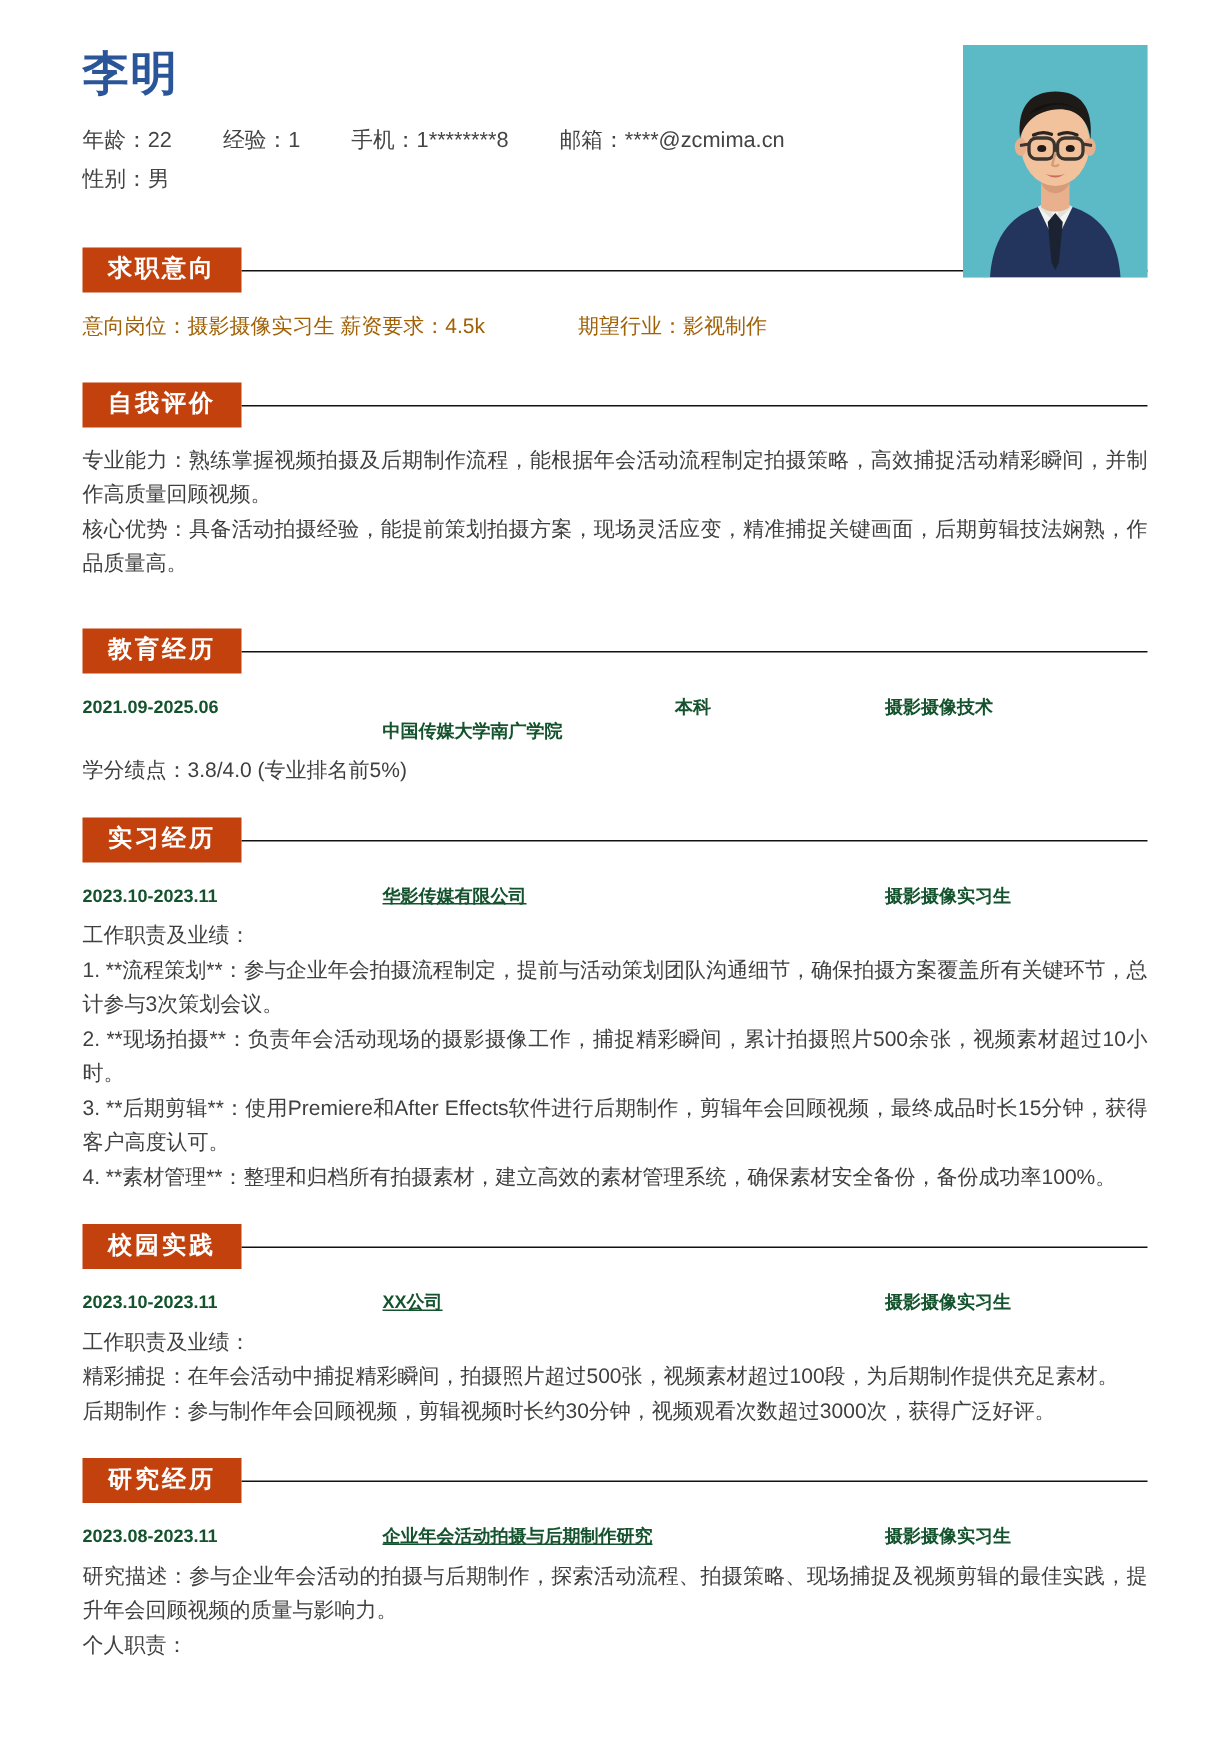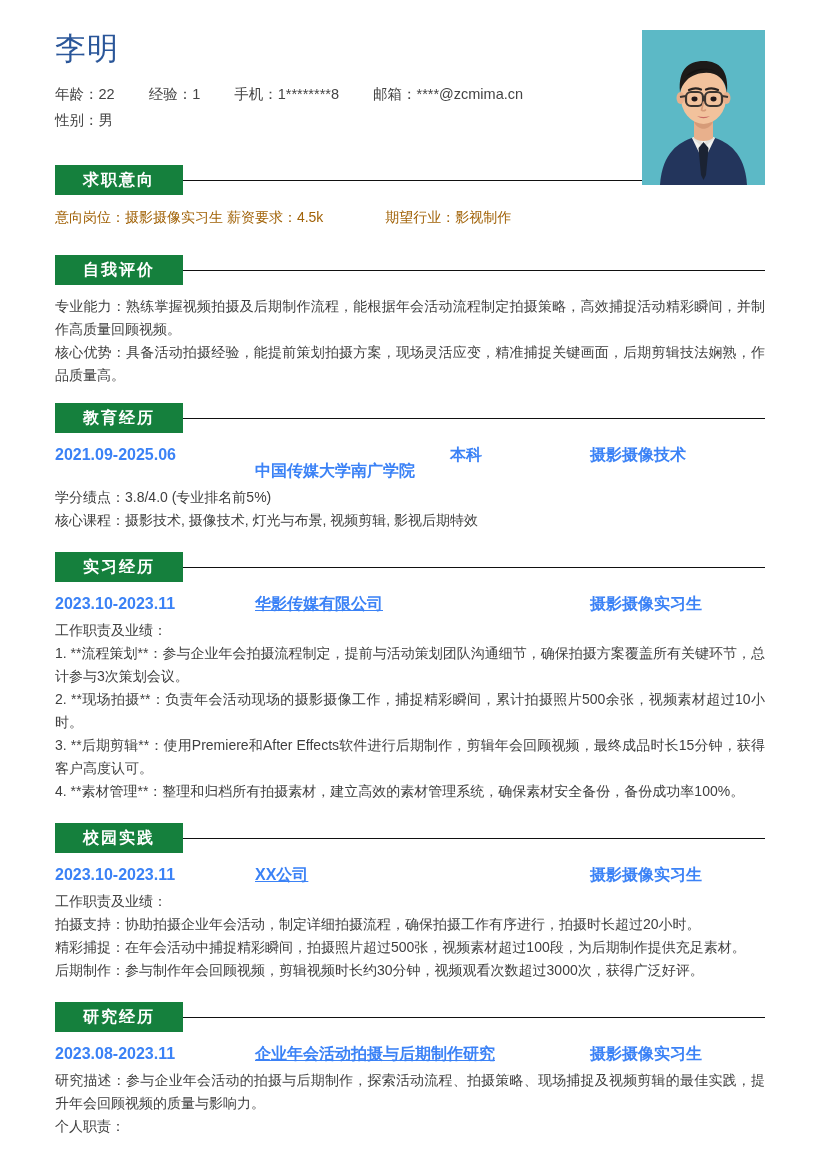"李明" .name { font-weight: normal -> bold }
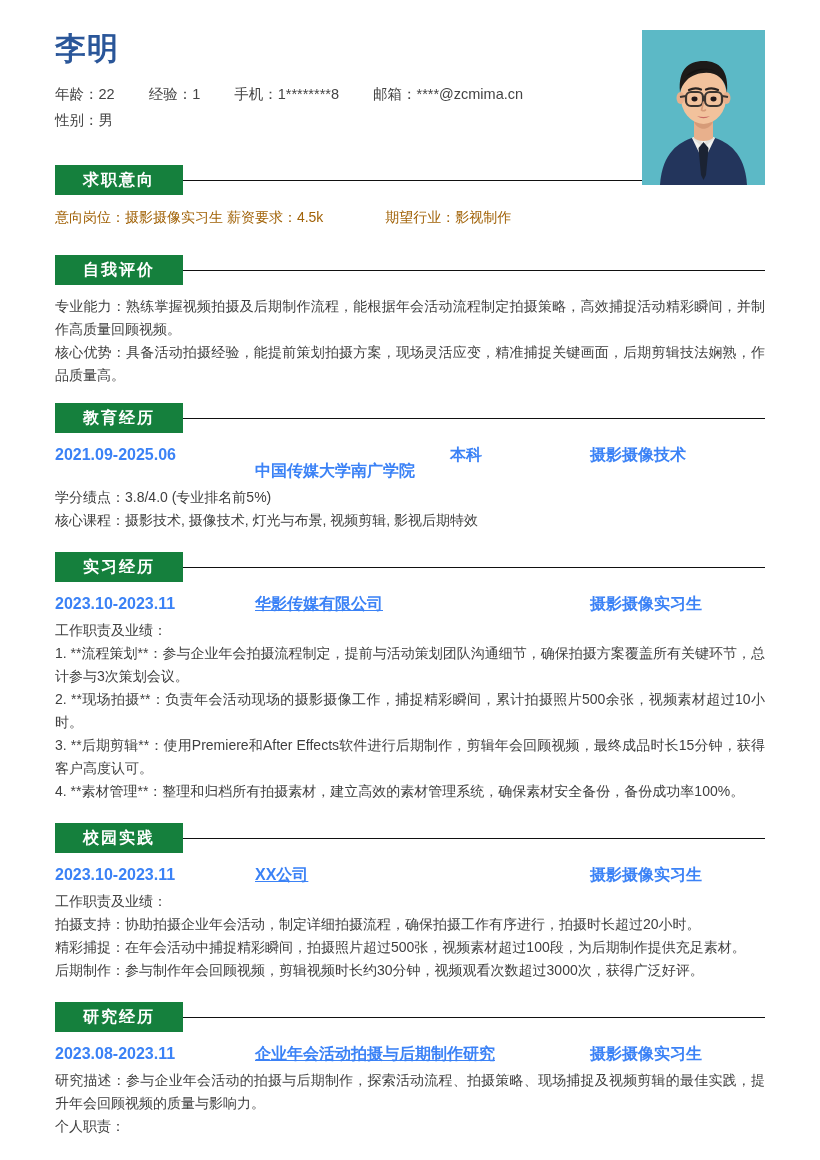"求职意向" .sec-badge { background: #15803d -> #c2410c; padding: 0 28px -> 0 17px }
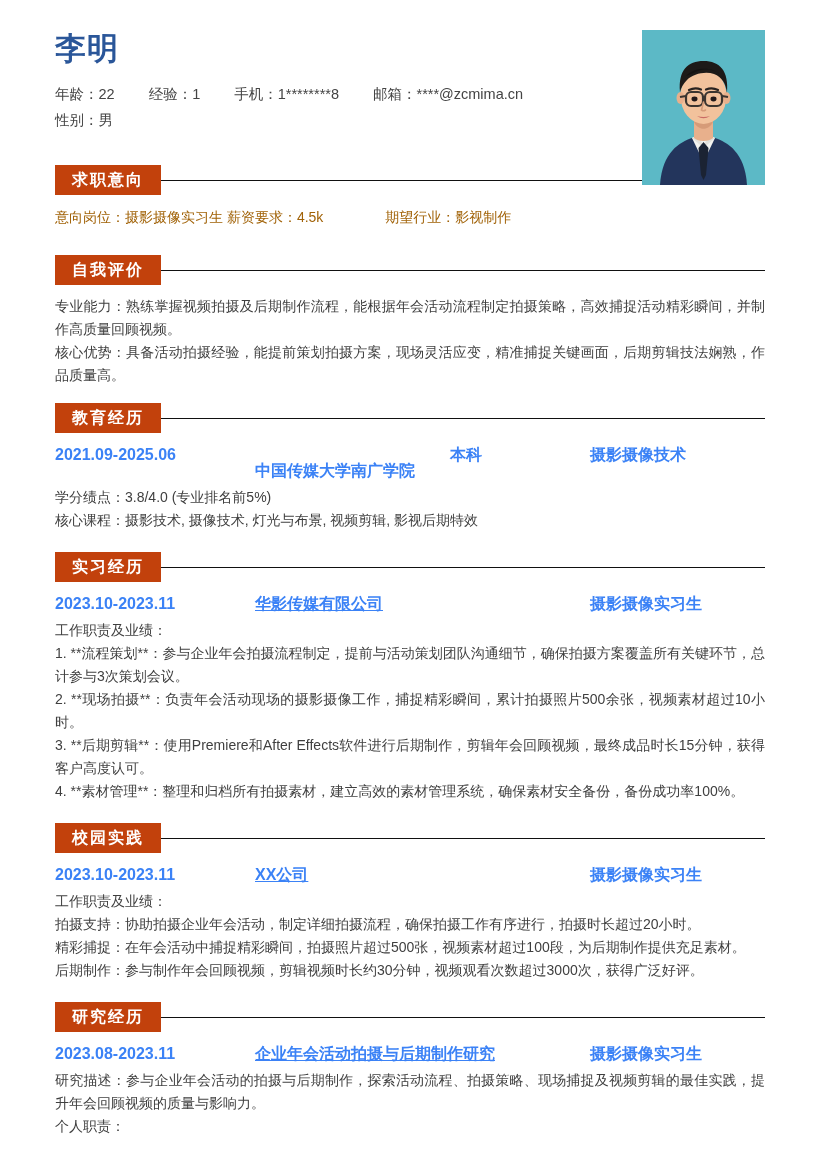"专业能力：熟练掌握视频拍摄及后期制作流程，能根据年会活动流程制定拍摄策略，高效捕" .para-block { margin-bottom: 0 -> 16px }
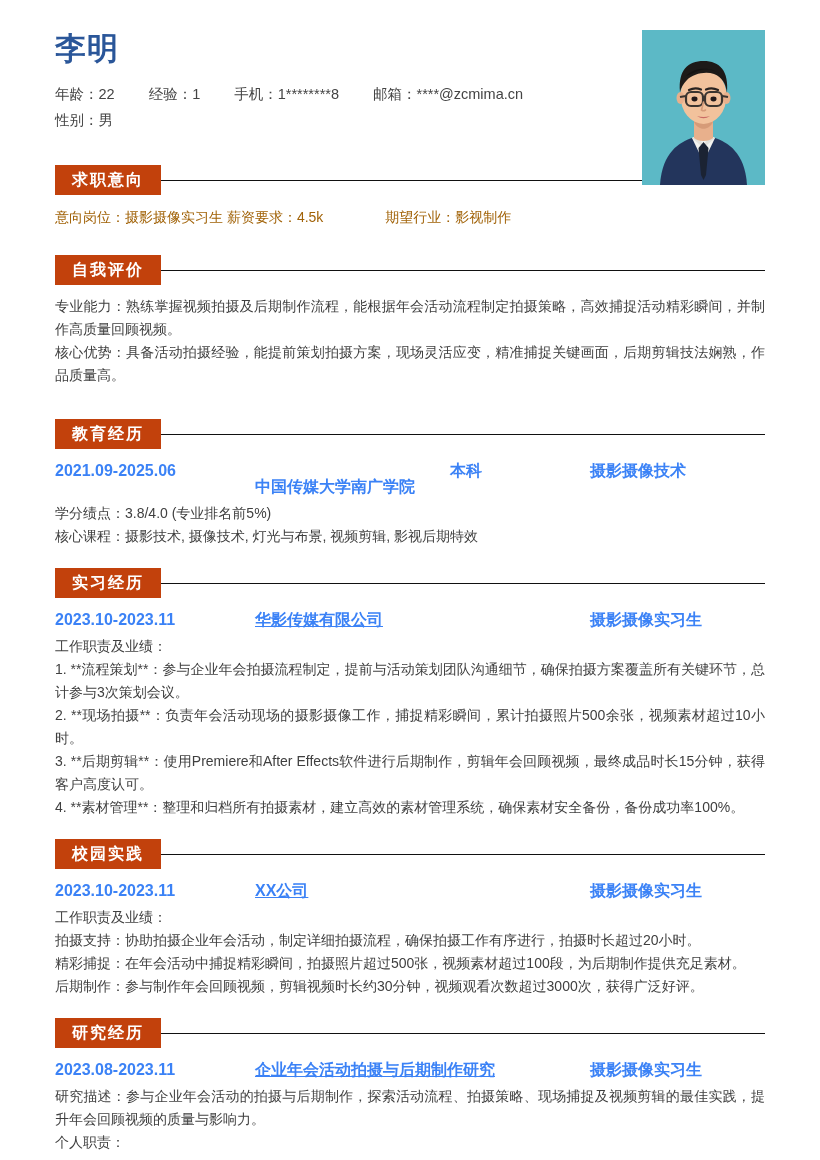"2021.09-2025.06" .row-cols { color: #3b82f6 -> #14532d; font-size: 16px -> 12px }
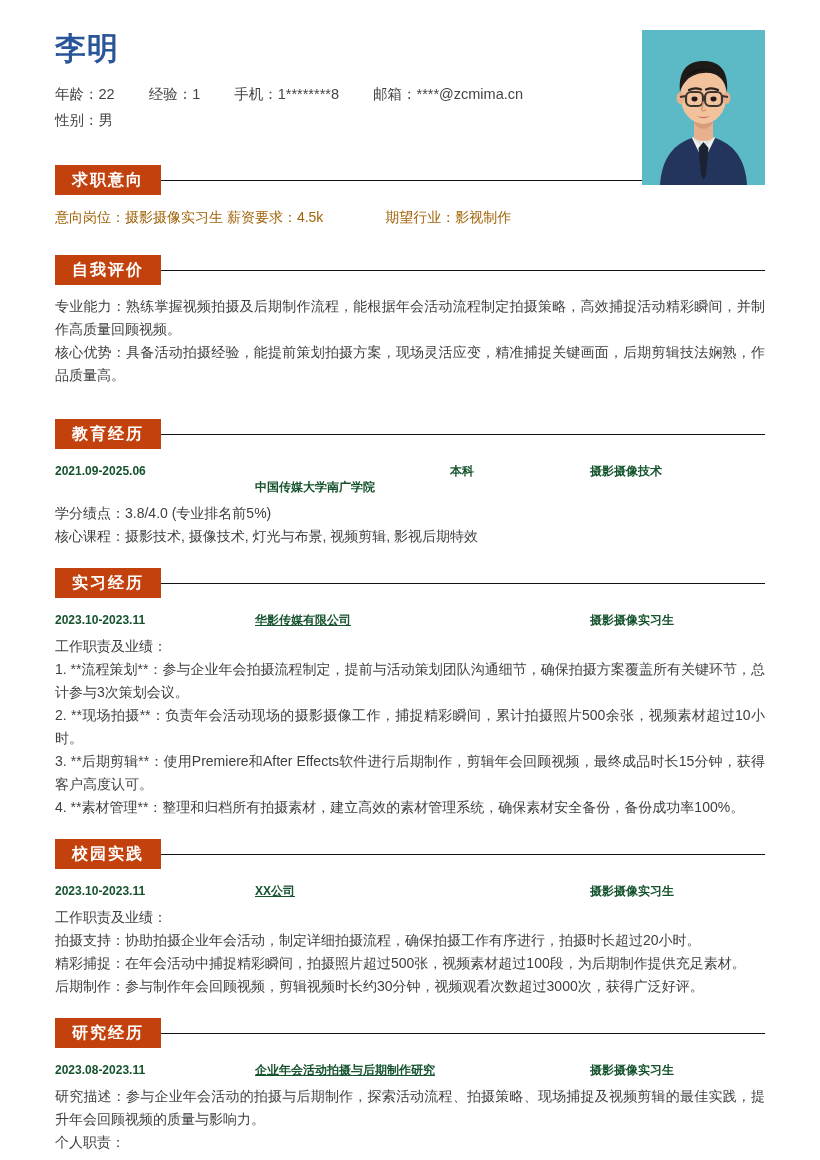"核心课程：摄影技术, 摄像技术, 灯光与布景, 视频剪辑, 影视后期特效" p.para { html: <p>核心课程：摄影技术, 摄像技术, 灯光与布景, 视频剪辑, 影视后期特效</p> -> none }
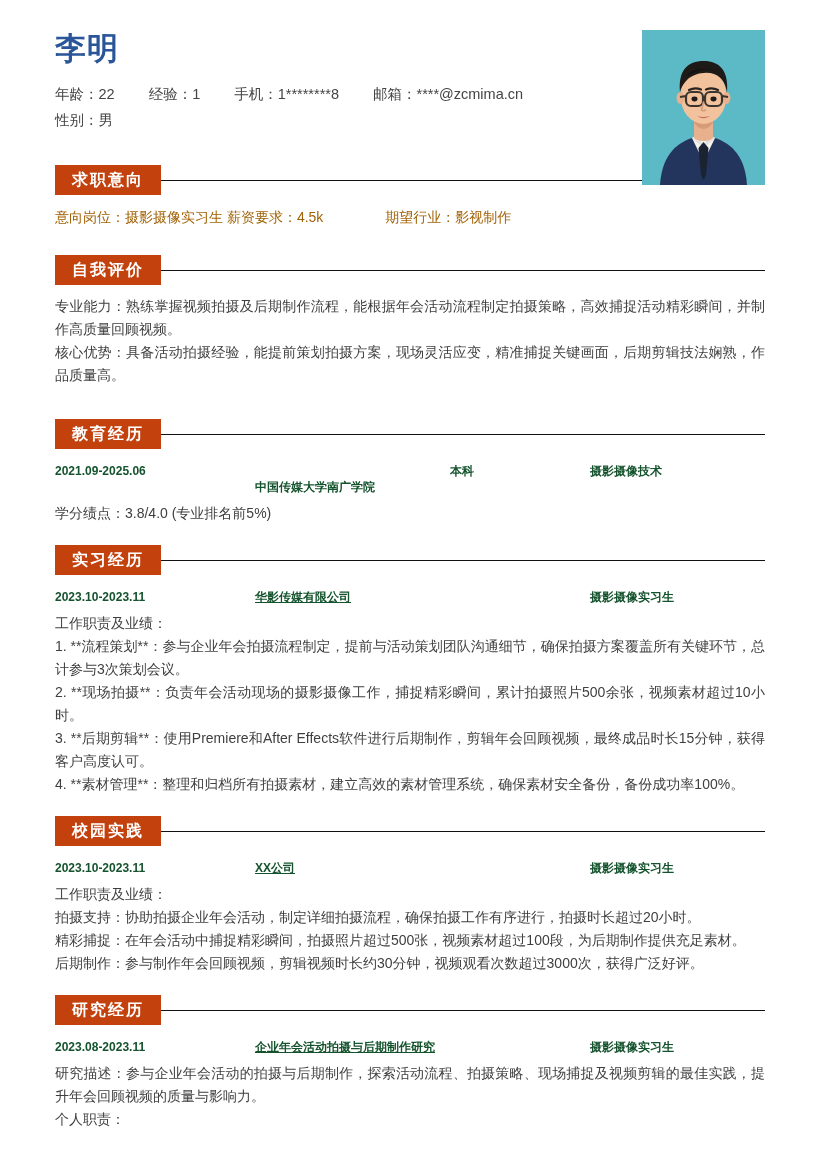"拍摄支持：协助拍摄企业年会活动，制定详细拍摄流程，确保拍摄工作有序进行，拍摄时长" p.para { html: <p>拍摄支持：协助拍摄企业年会活动，制定详细拍摄流程，确保拍摄工作有序进行，拍摄时长超过20小时。</p> -> none }
